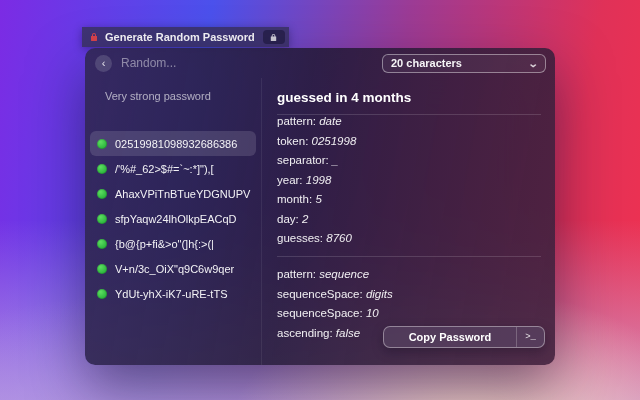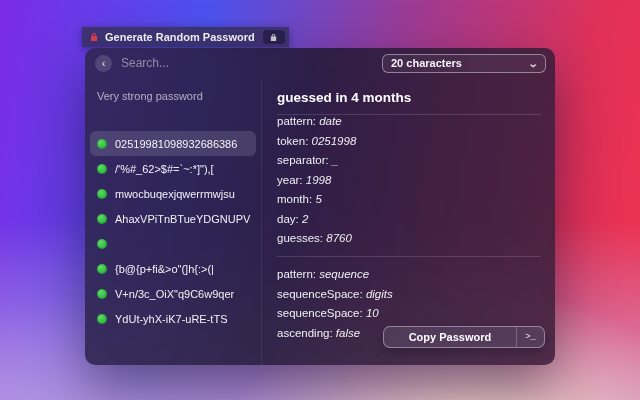"Search..." div.search-field { text: Search -> Random }
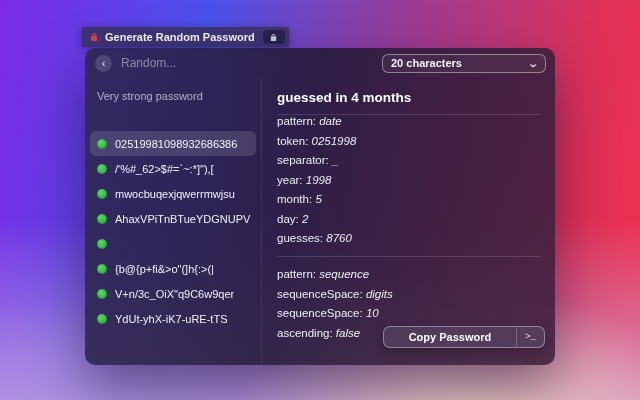"Very strong password" .sidebar-header { margin: 6px 0 7px 12px -> 6px 0 7px 20px }
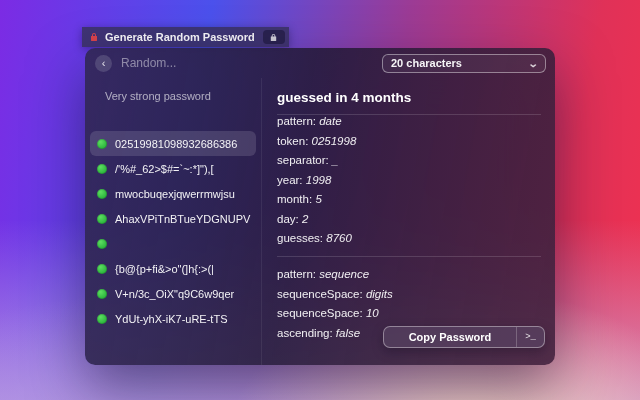"mwocbuqexjqwerrmwjsu" div.pw-item { html: <div> <span></span> <span>mwocbuqexjqwerrmwjsu</span> </div> -> none }
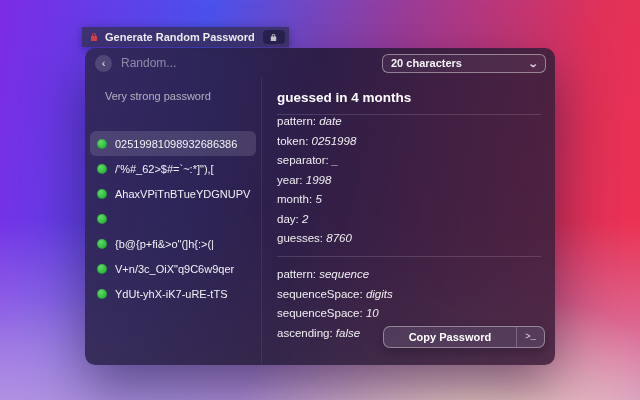"sfpYaqw24lhOlkpEACqD" span { html: none -> <span>sfpYaqw24lhOlkpEACqD</span> }
